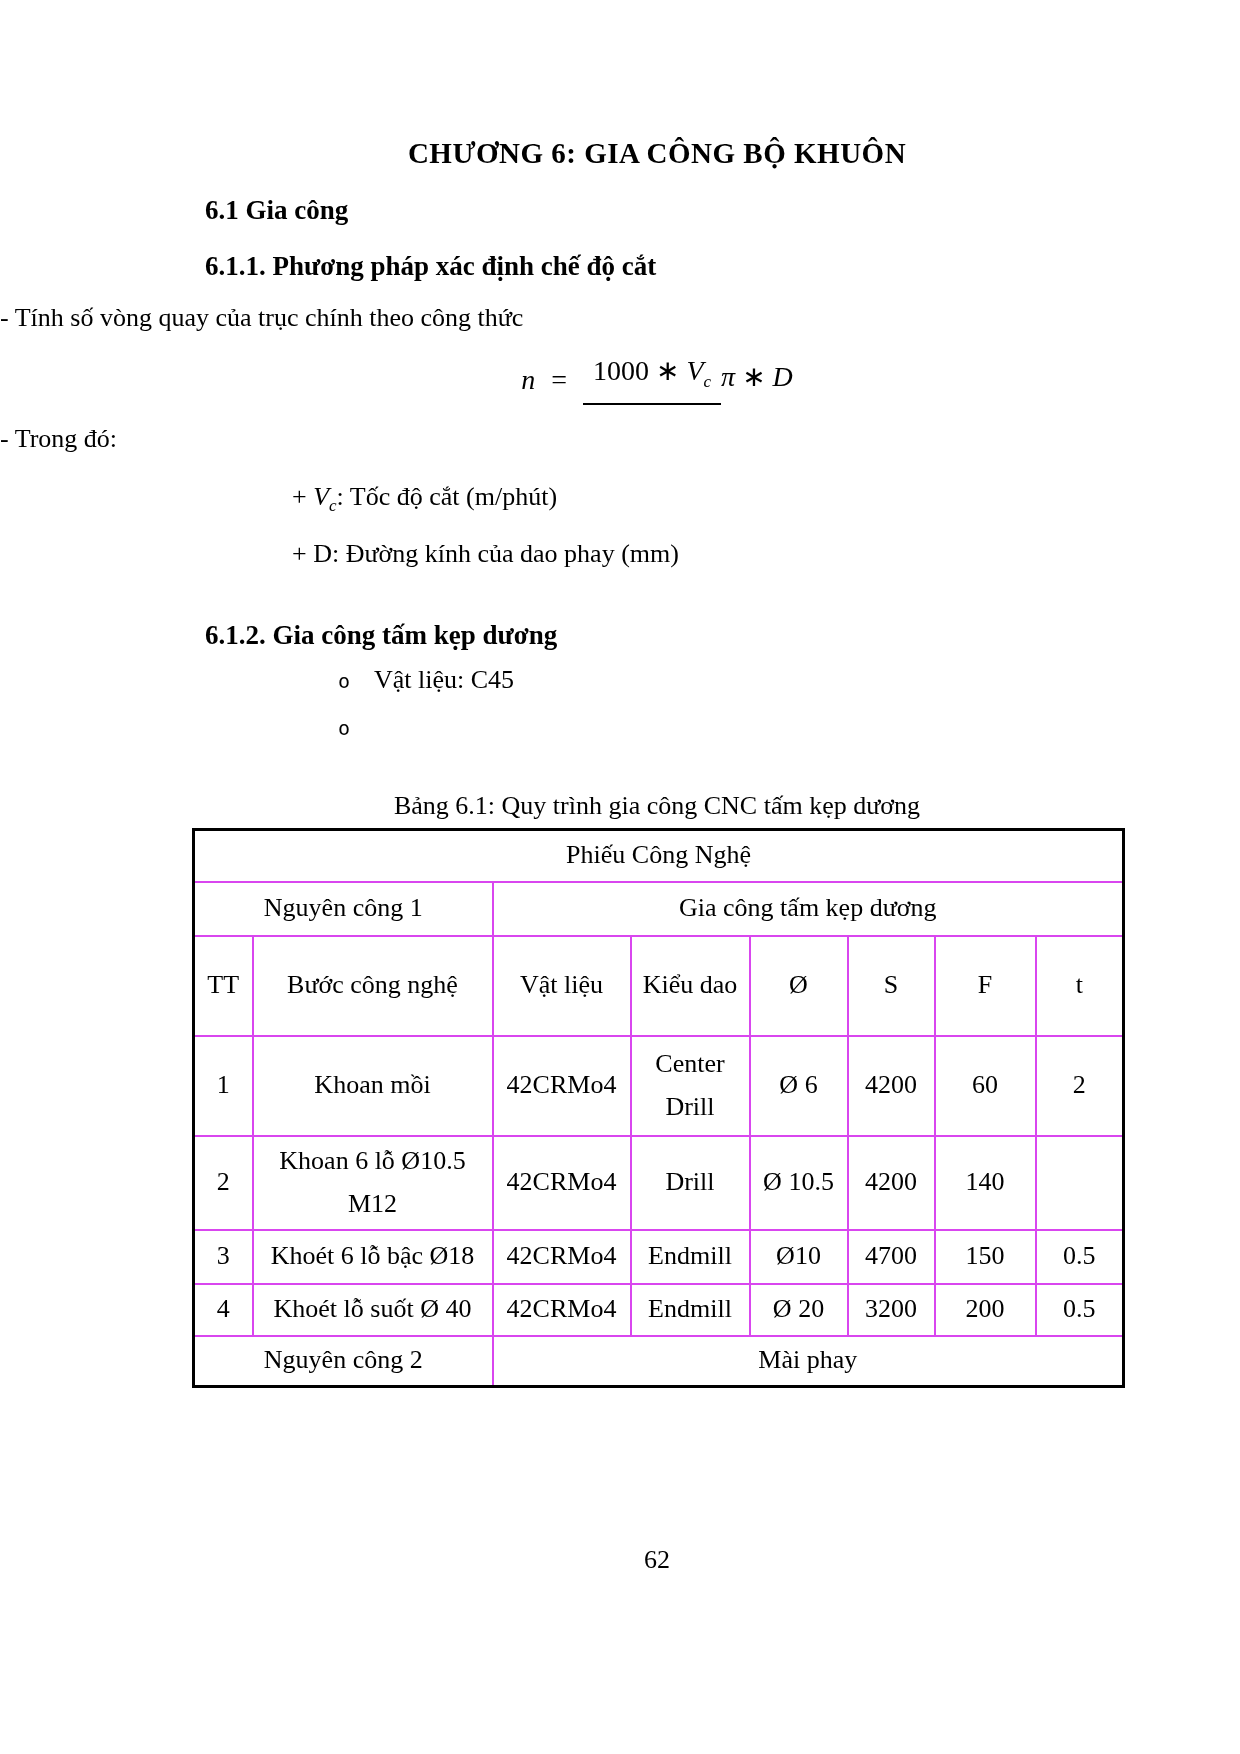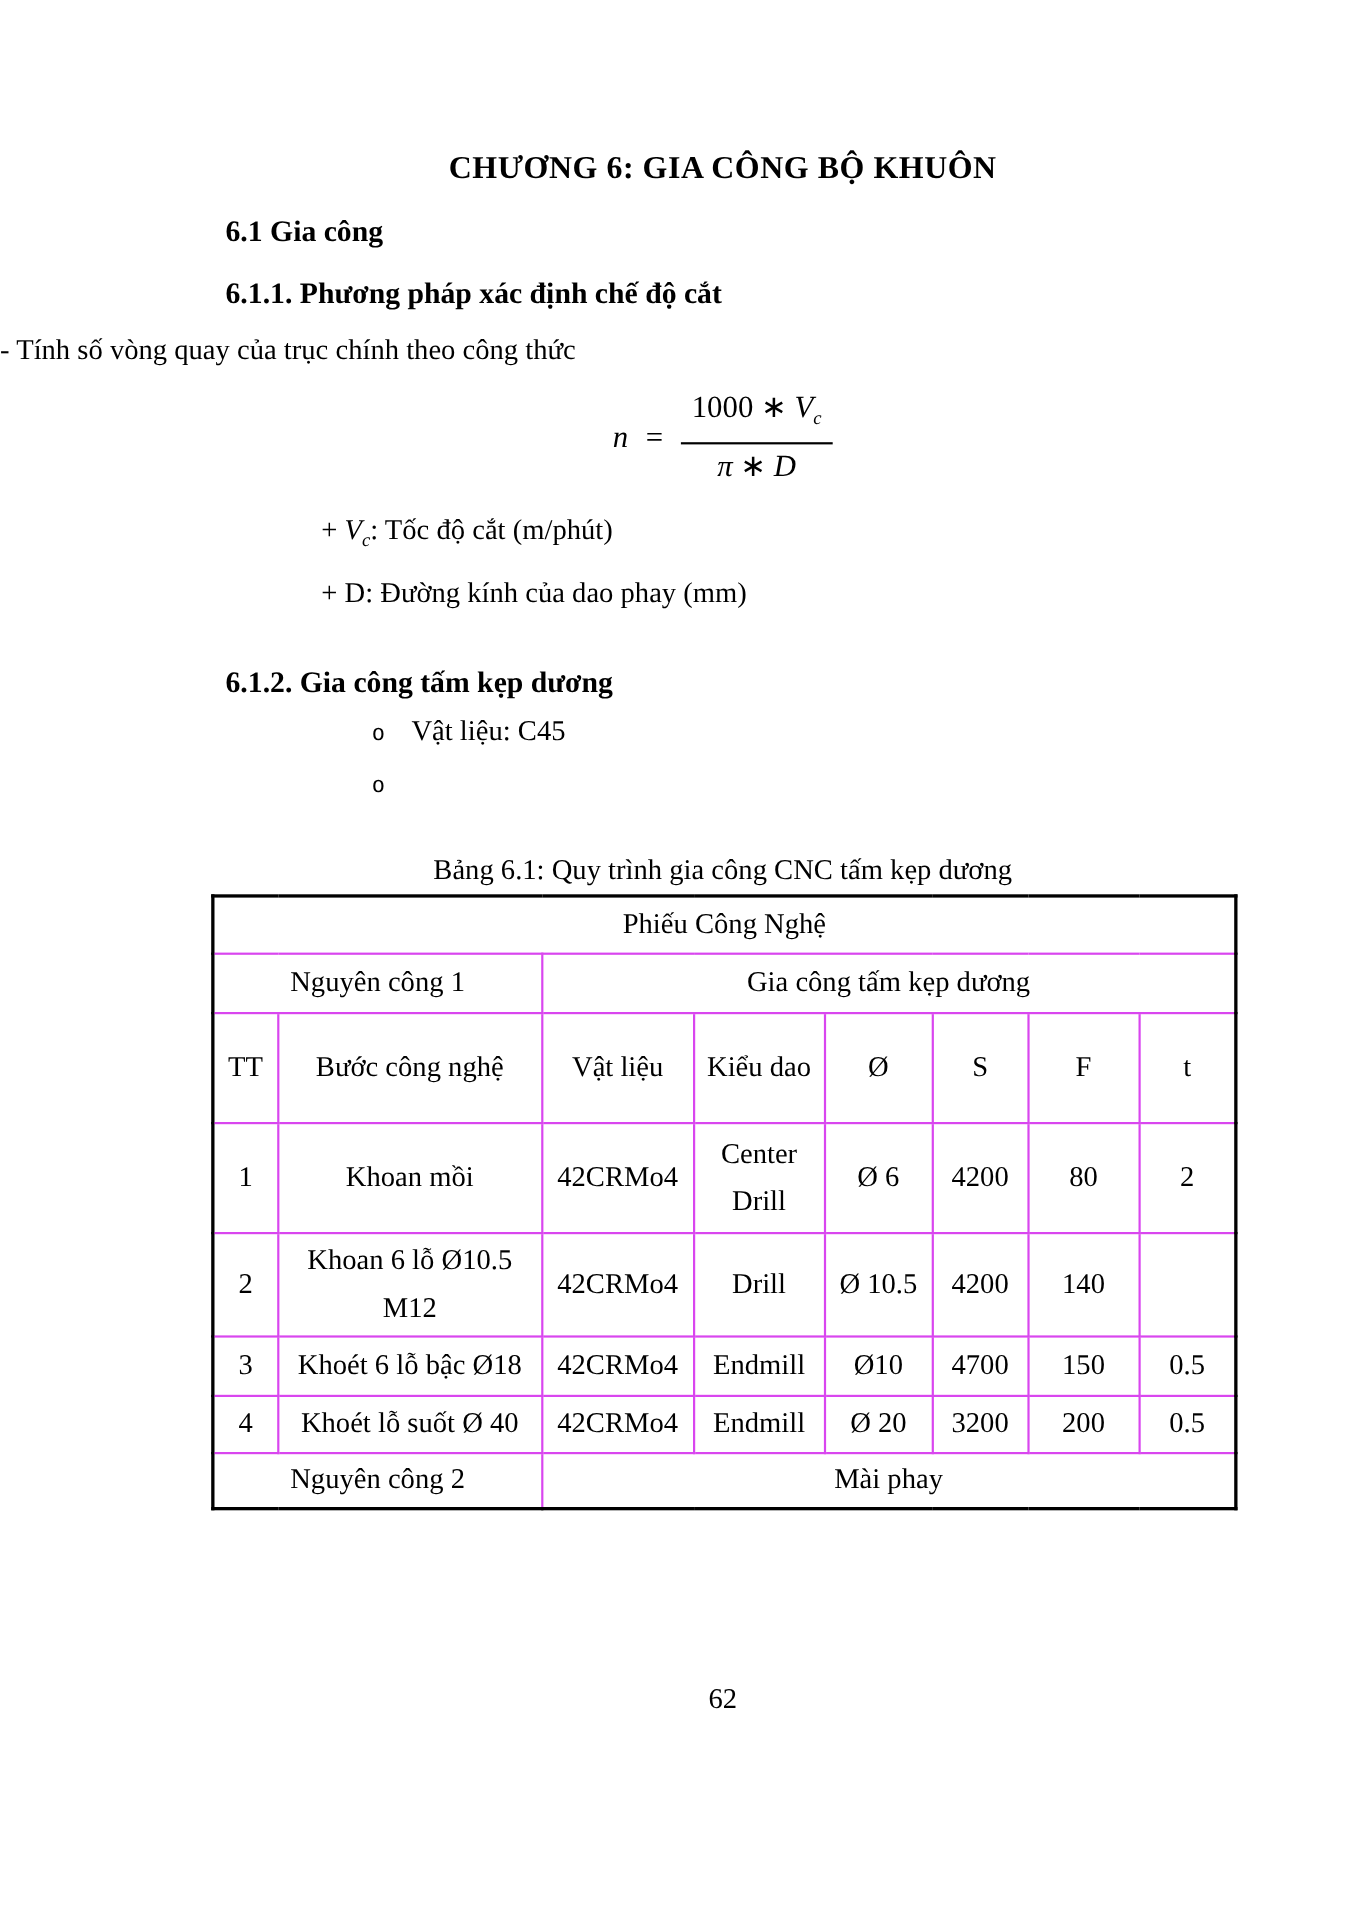"1000 ∗ Vc" .frac { flex-direction: column -> row }
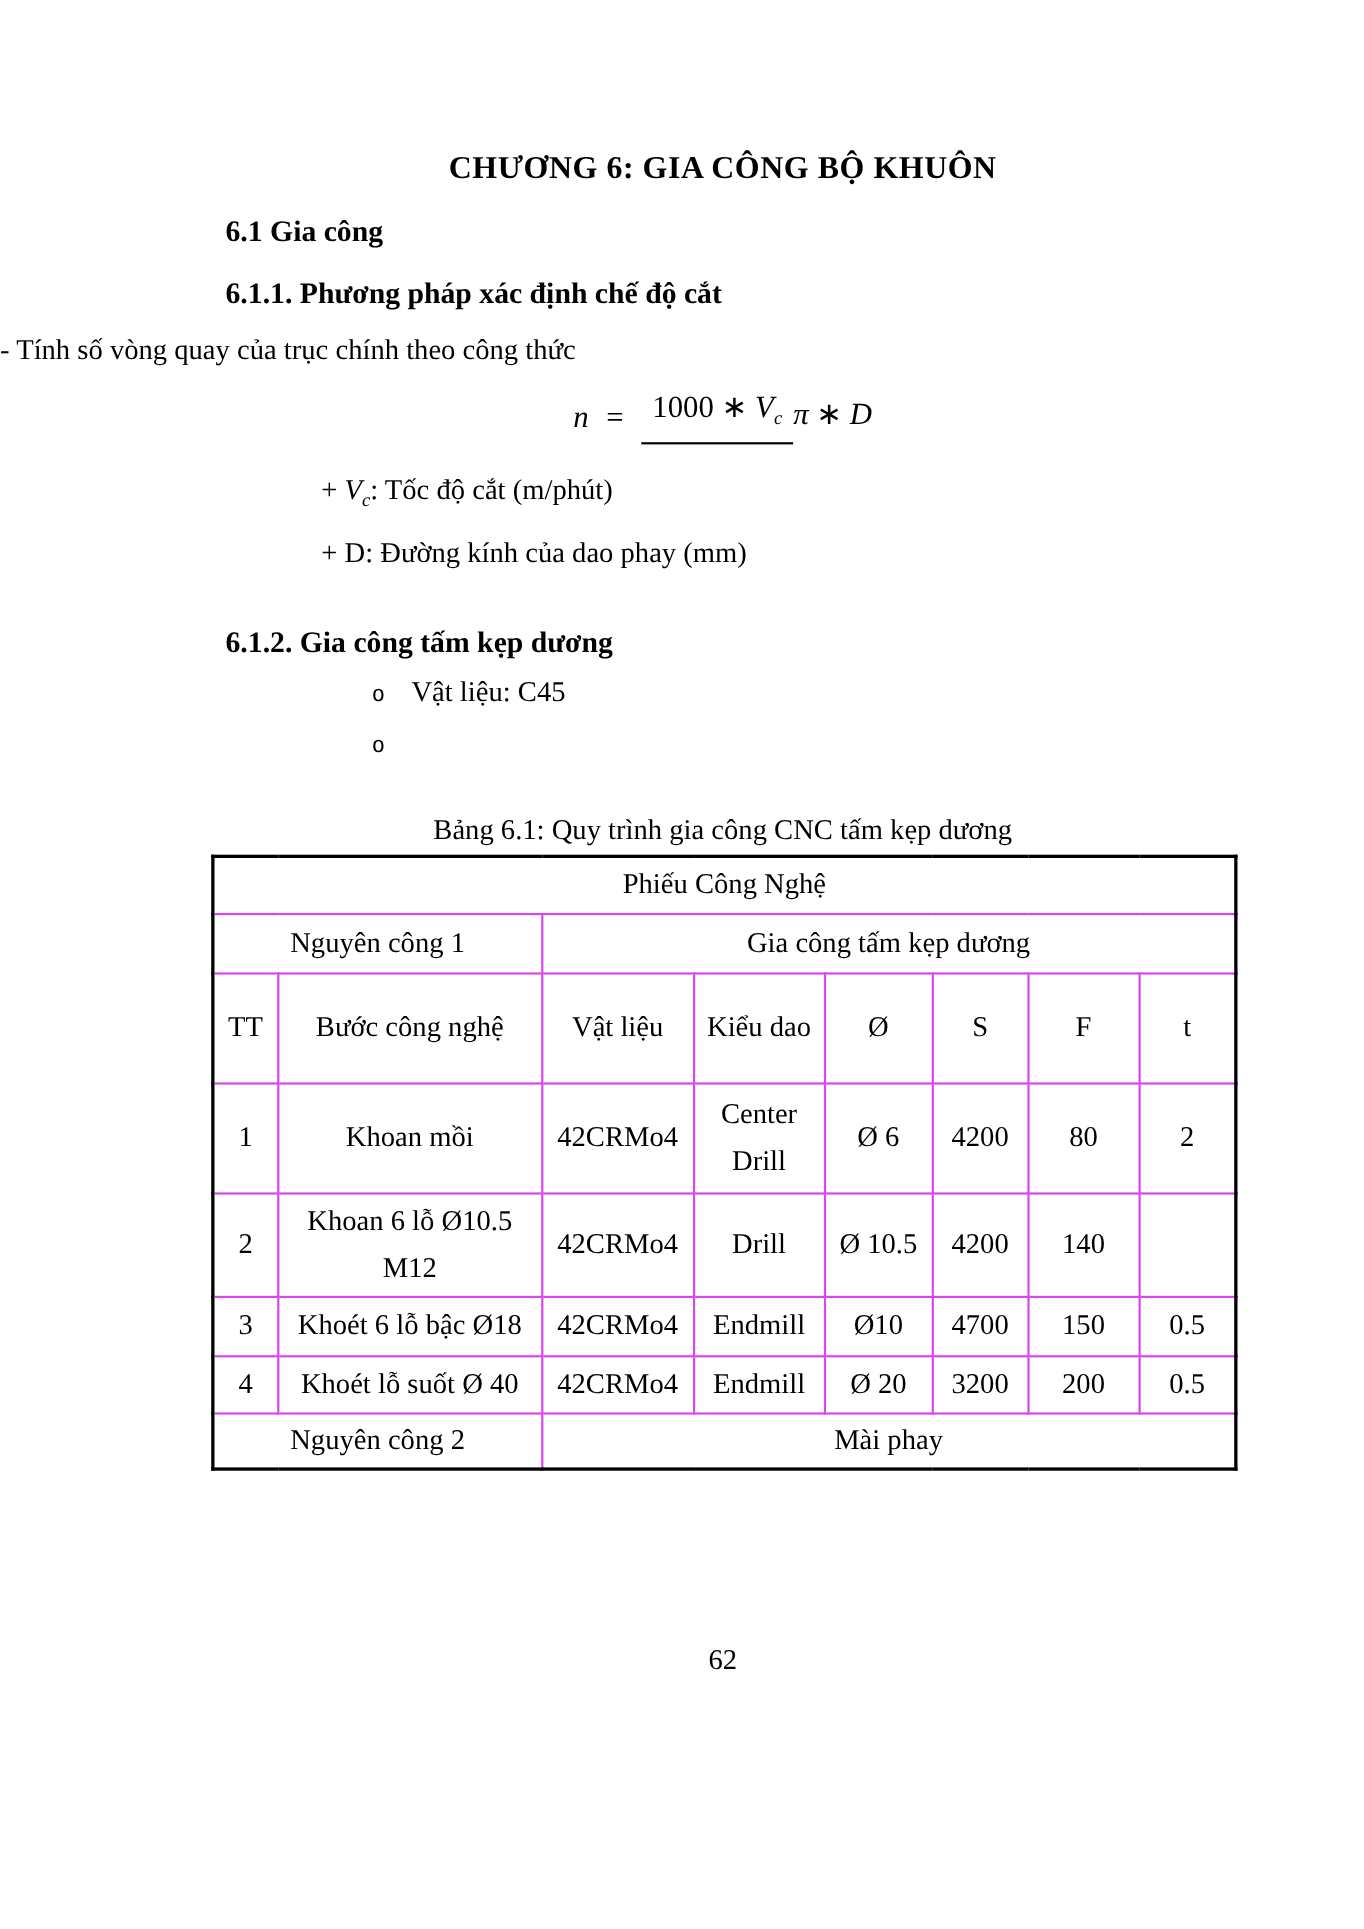"- Trong đó:" div.body-line { html: none -> <div>- Trong đó:</div> }
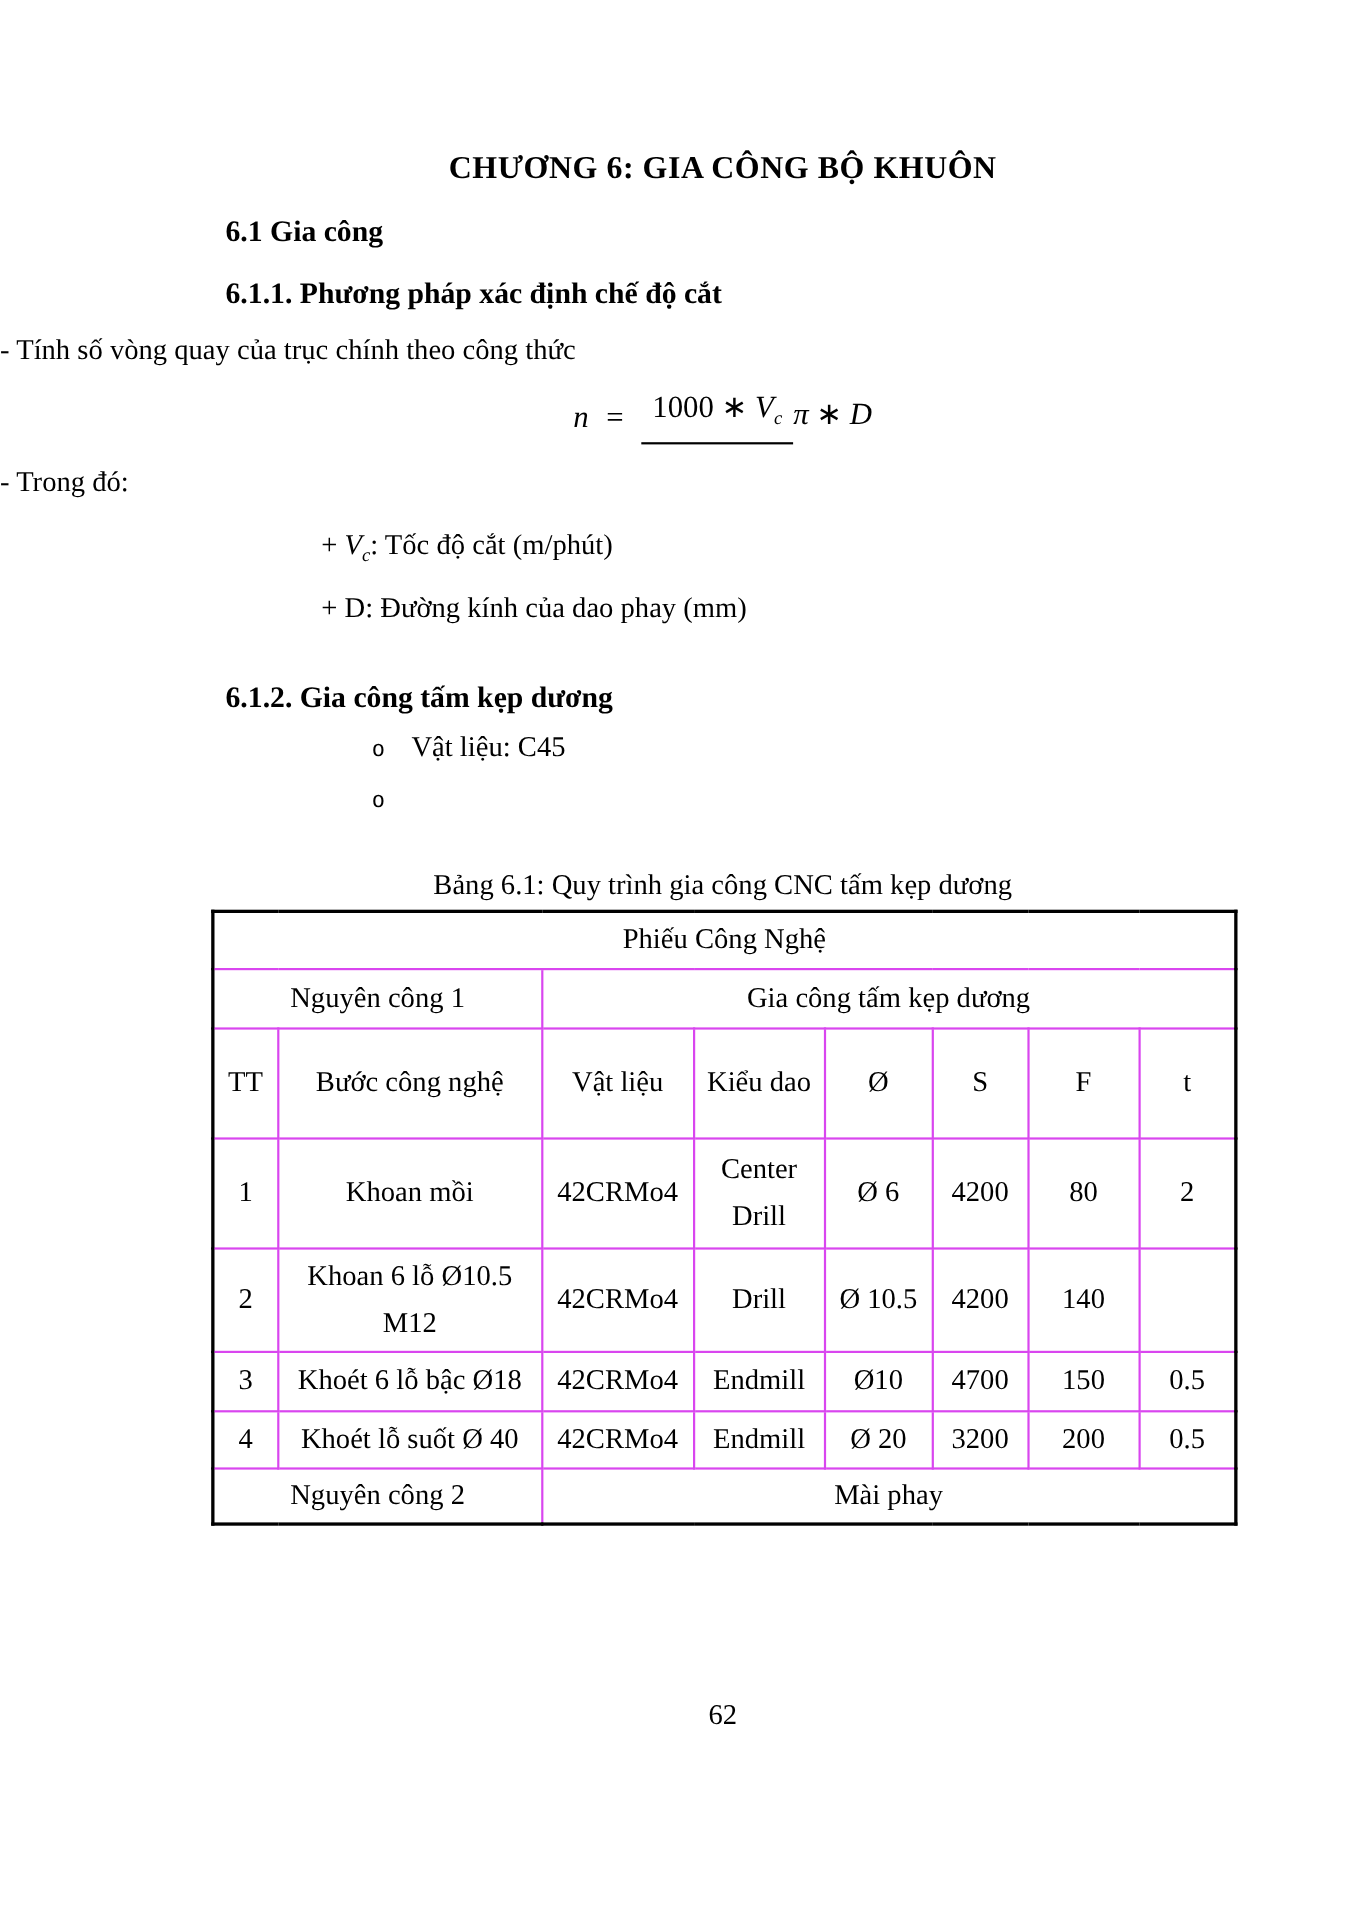"80" td { text: 80 -> 60 }
